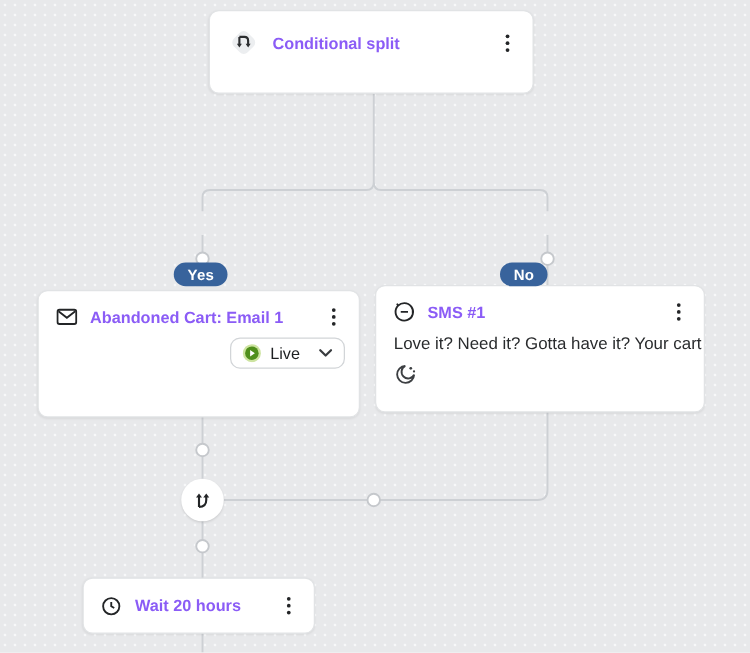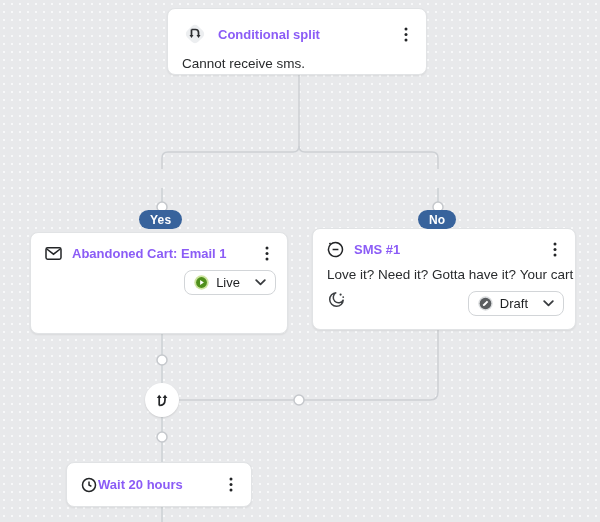"Cannot receive sms." div.card-preview { html: <div>Cannot receive sms.</div> -> none }
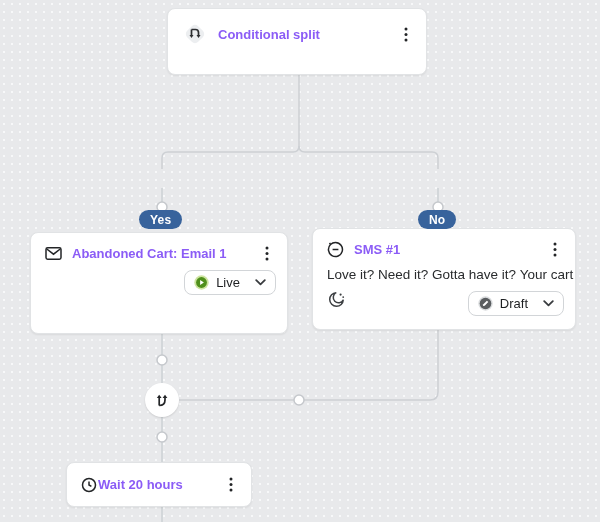"No" div.pill { left: 418px -> 400px }
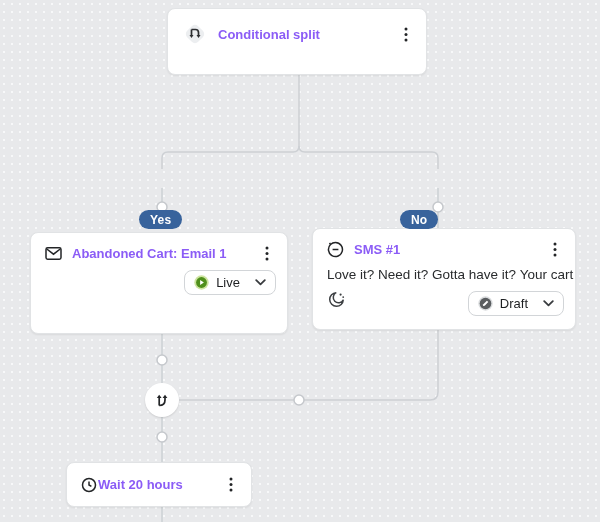"SMS #1" div.card { left: 312px -> 300px }
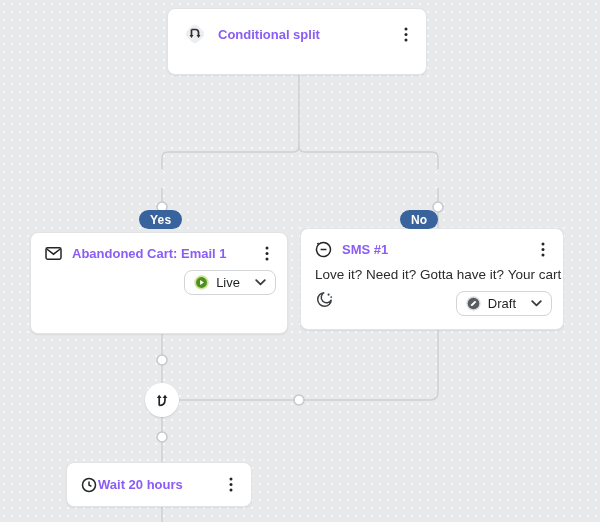"Draft" button.status-btn { html: <button> <span> <svg> <circle></circle> <circle></circle> <path></path> </svg> </span> <span>Draft</span> <span> <svg> <path></path> </svg> </span> </button> -> none }
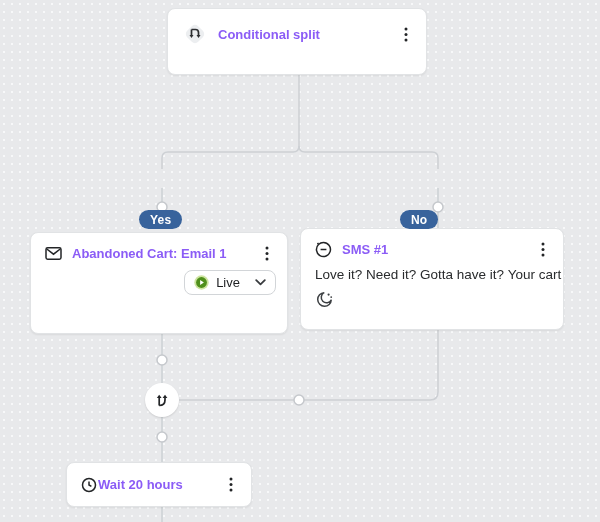"Wait 20 hours" .wait-row { gap: 1px -> 11px }
